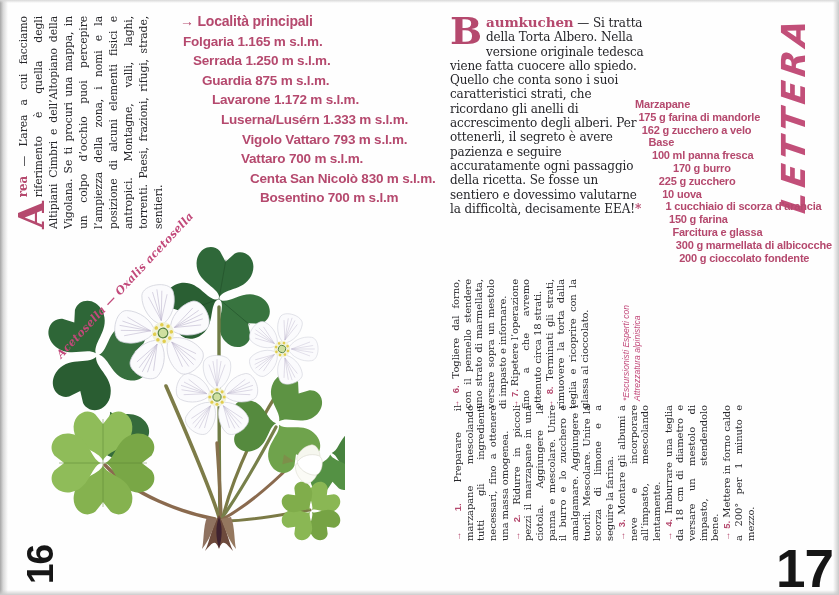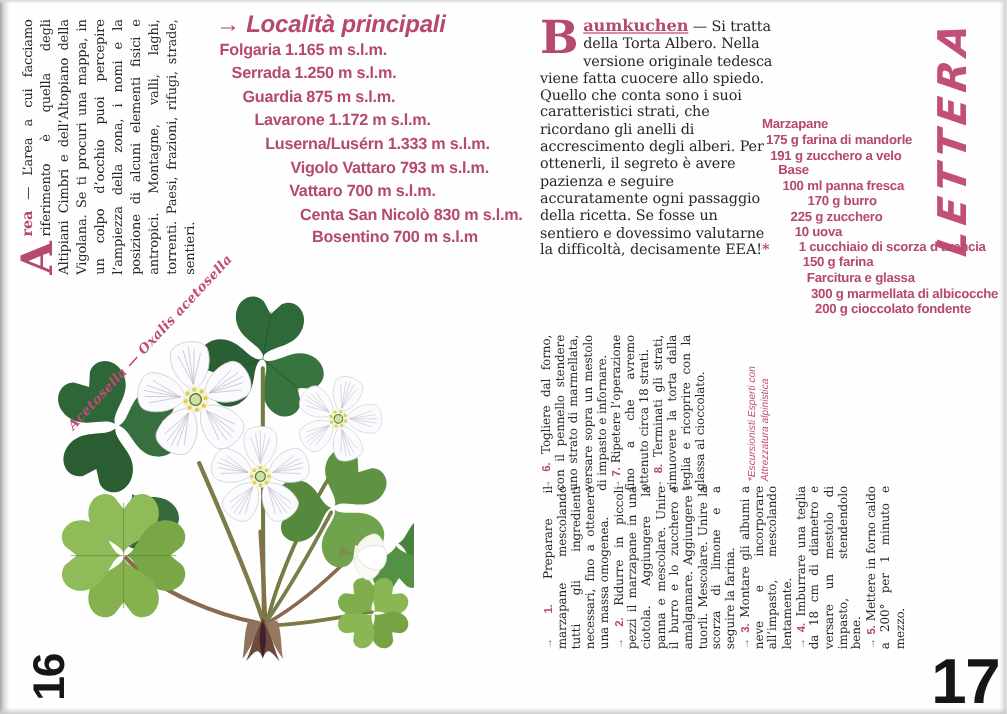"→ Località principali" .loc-list .hdr { font-size: 20px -> 14px; font-style: italic -> none }
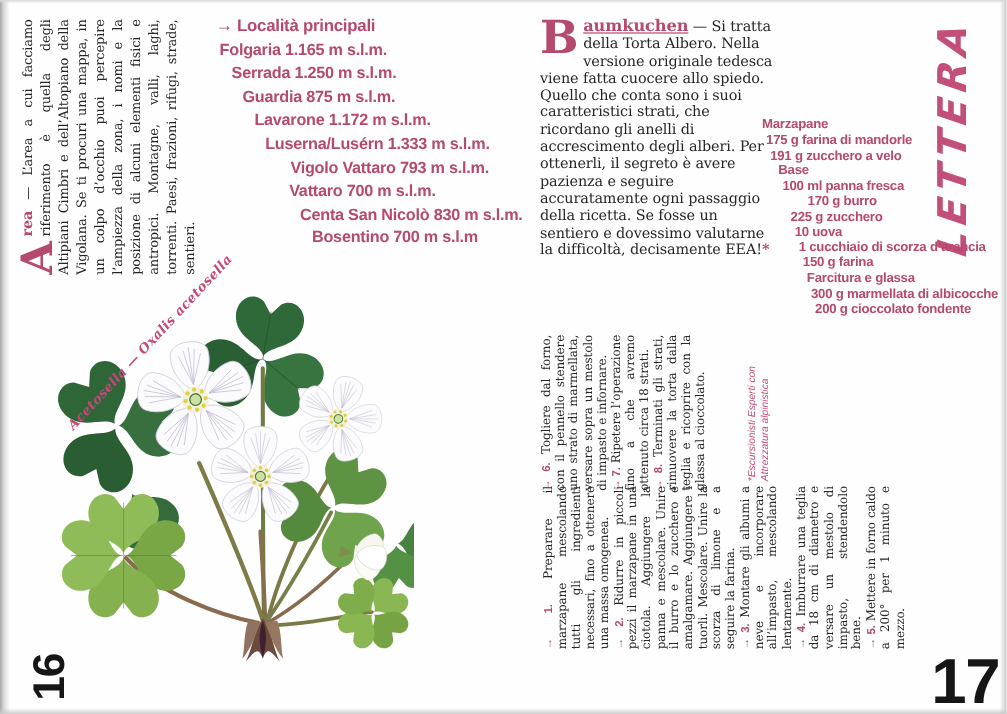"aumkuchen" .baum .lead { text-decoration: underline -> none }
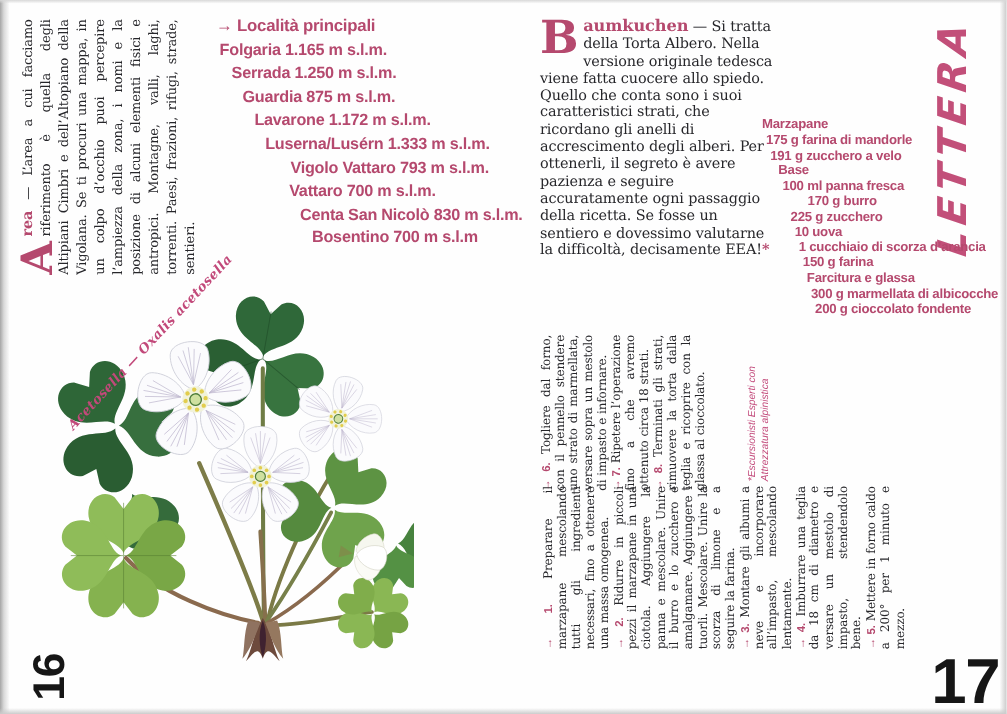"191 g zucchero a velo" div.it { text: 191 -> 162 }
